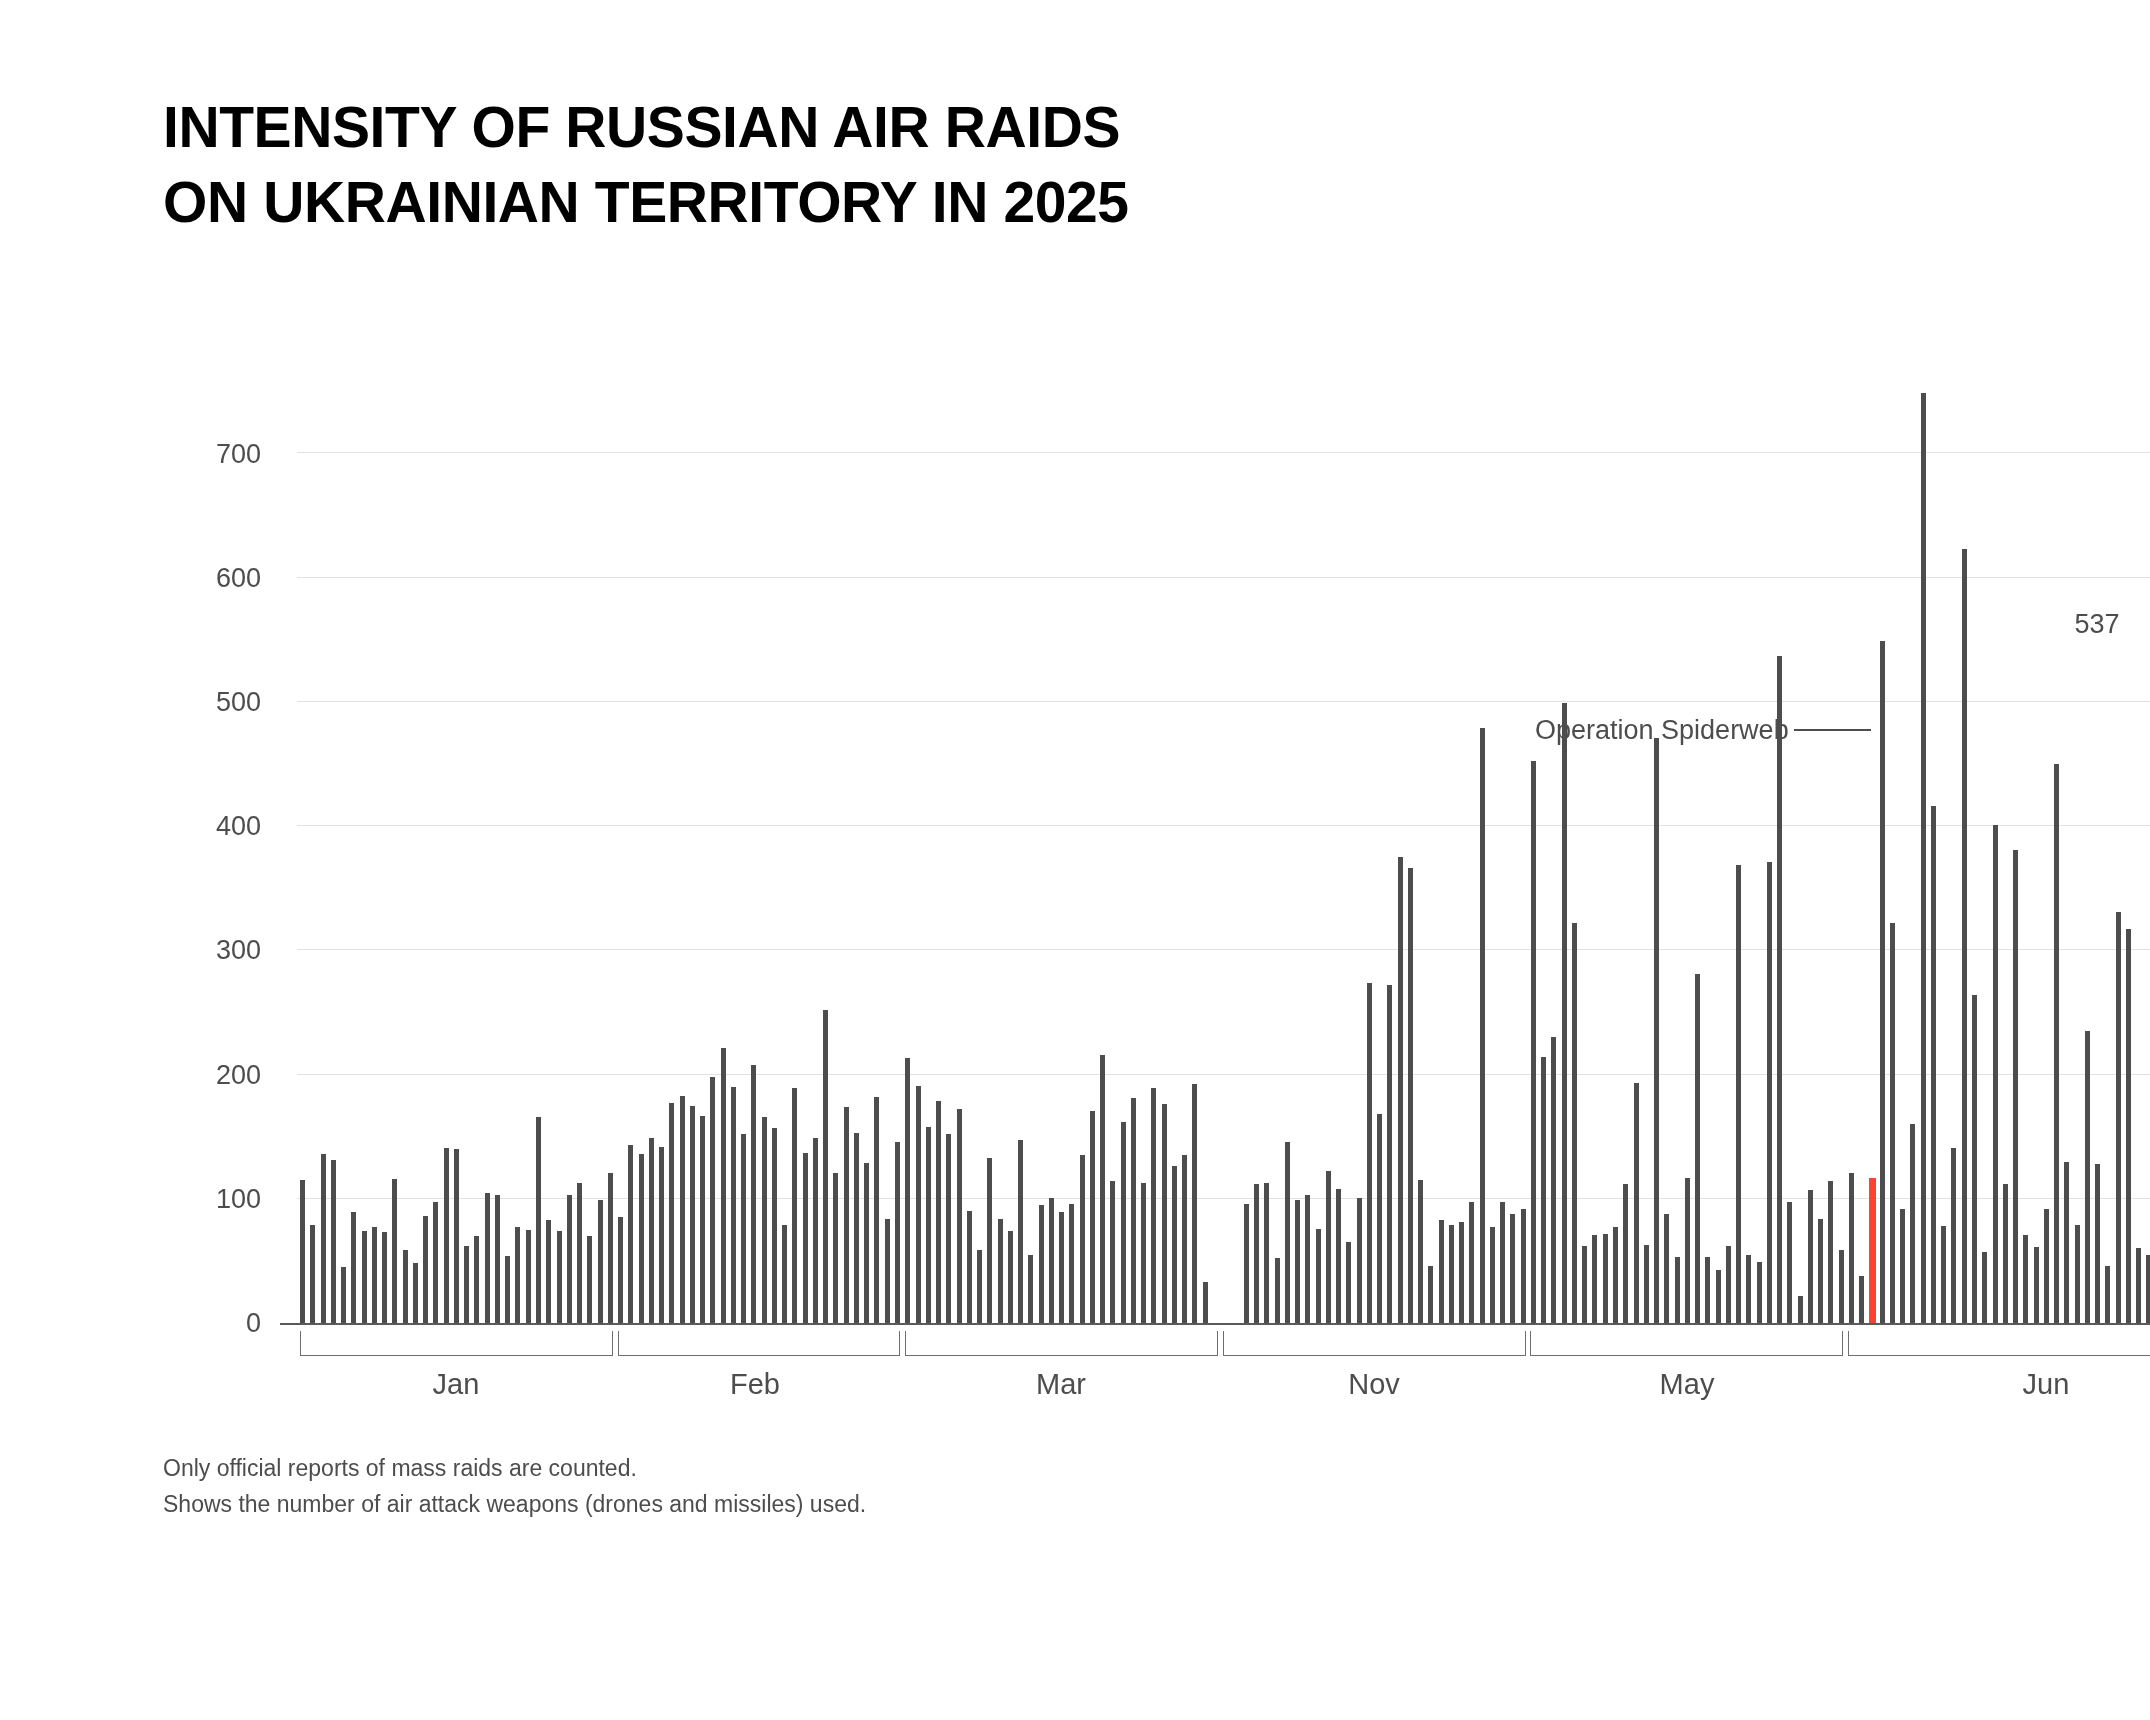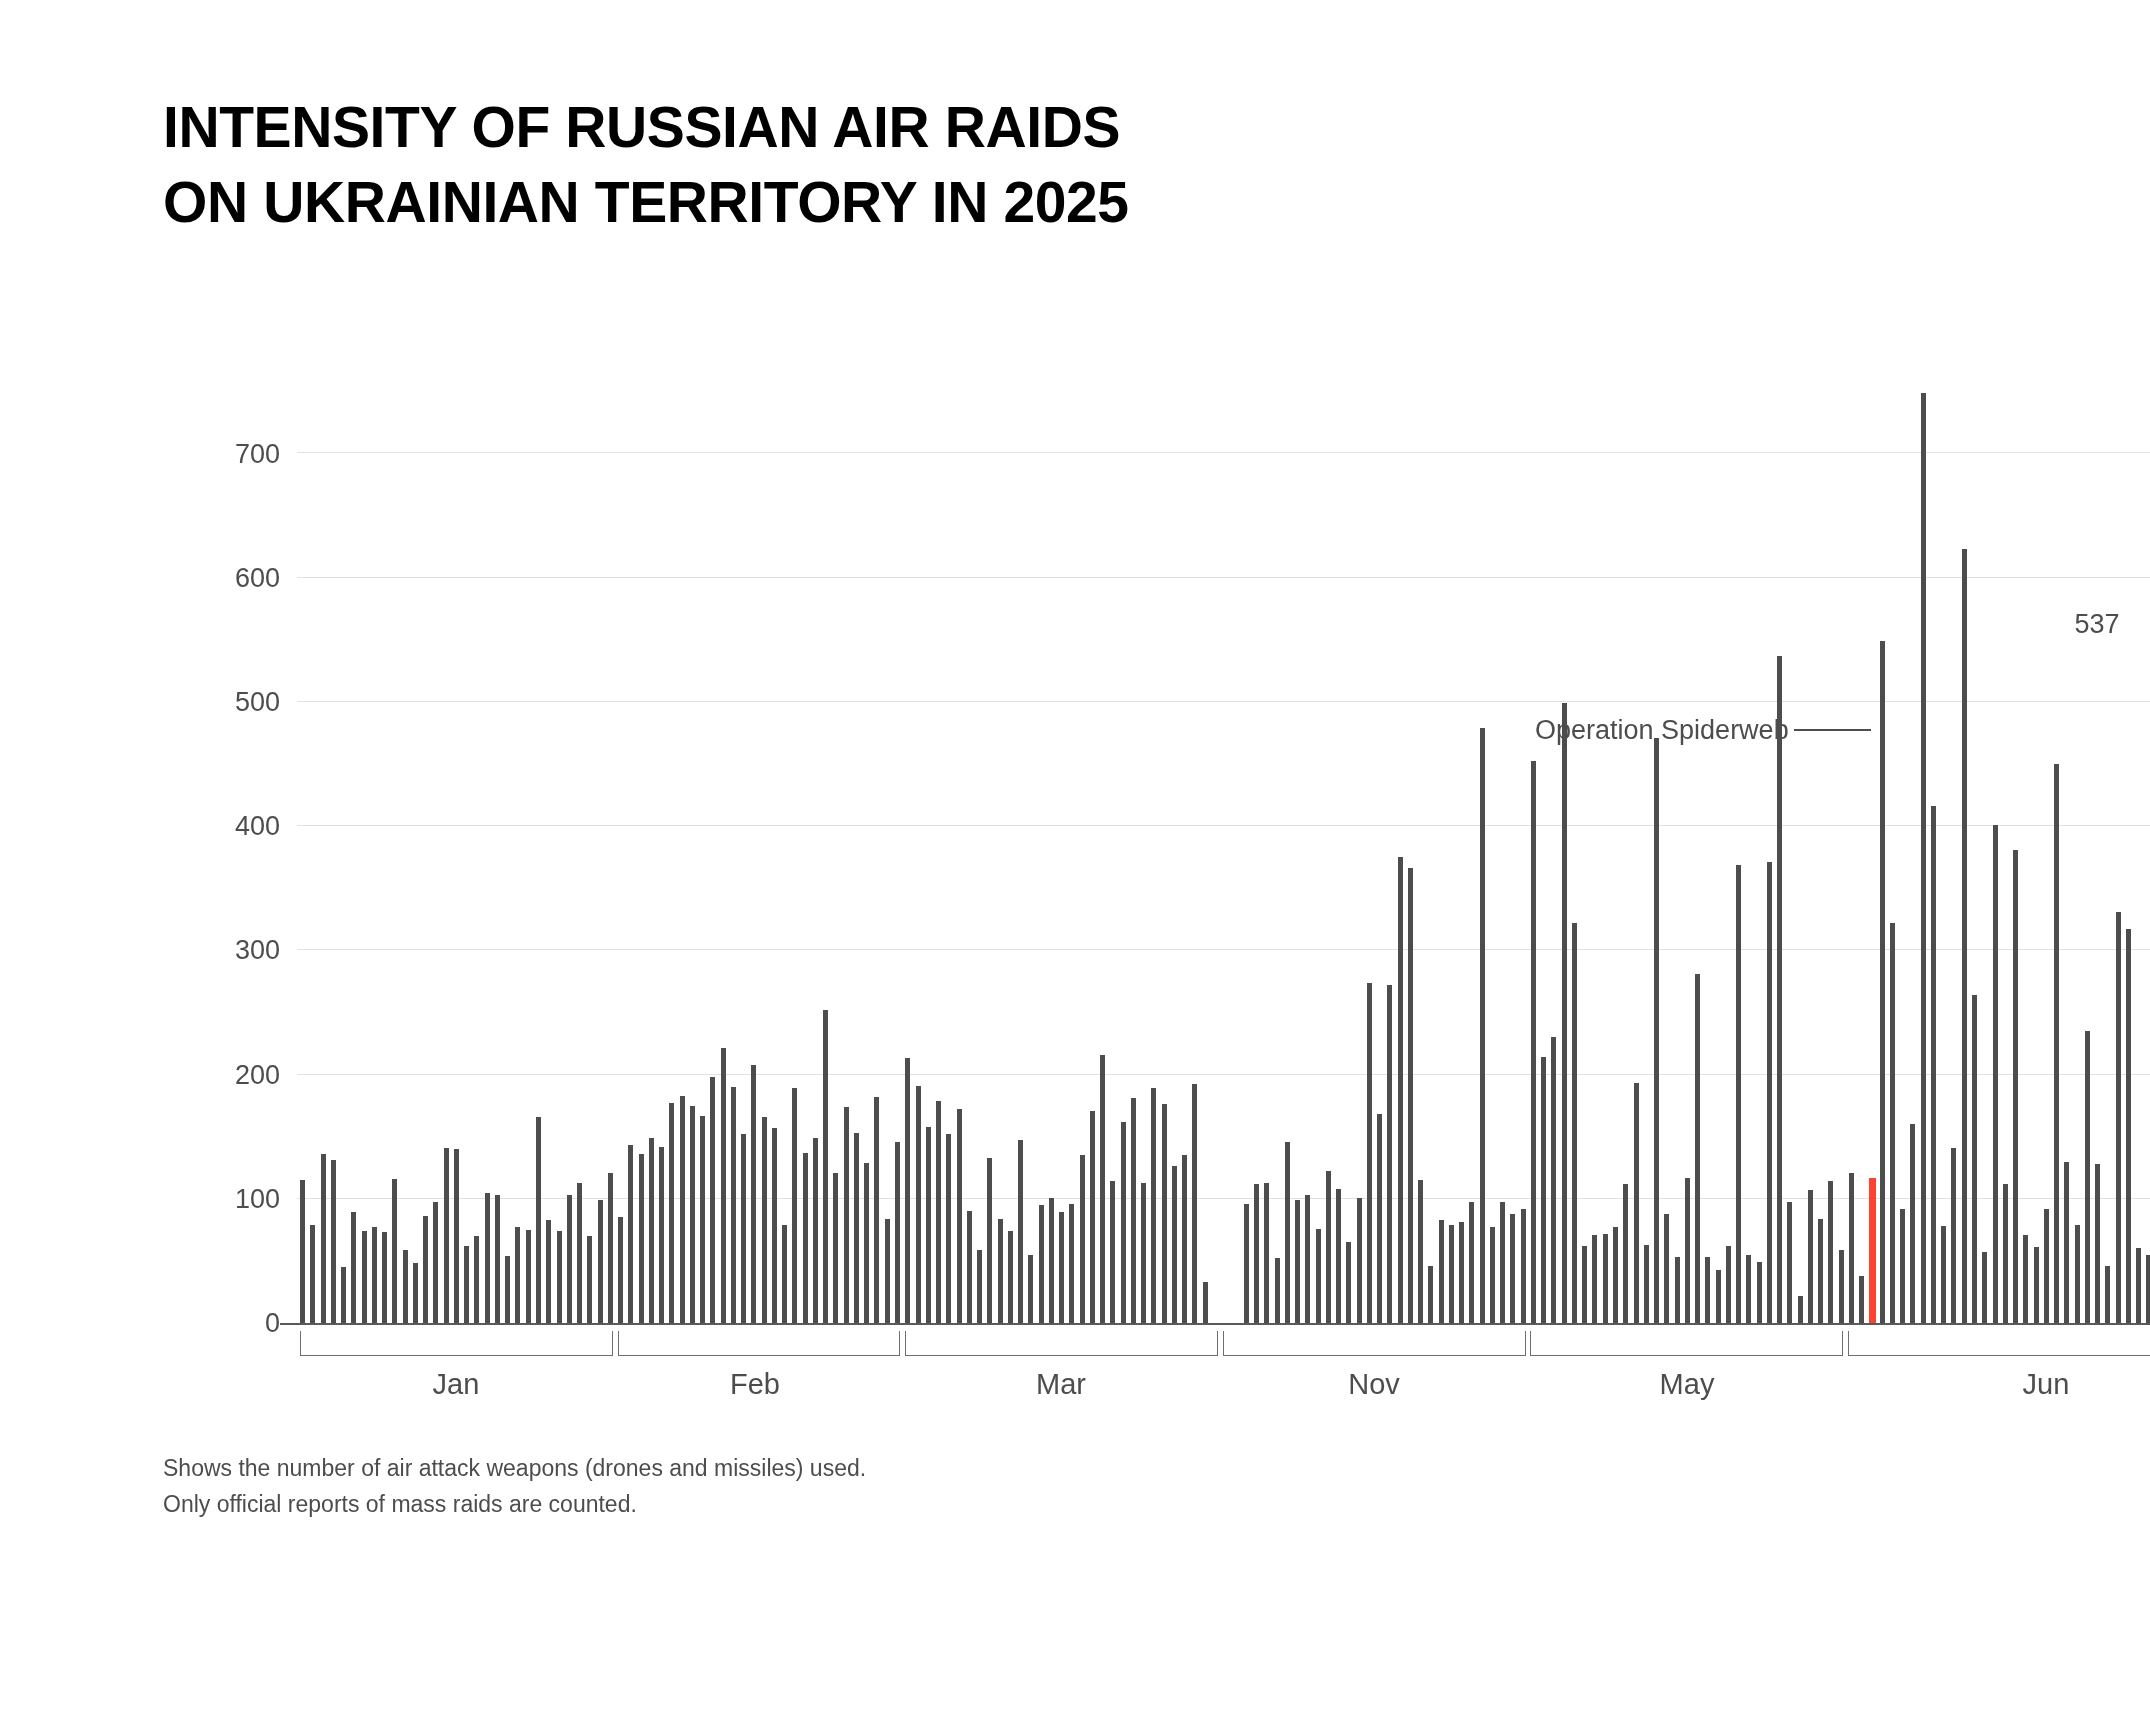"700" #ylabels .ytick { right: 17px -> 36px }
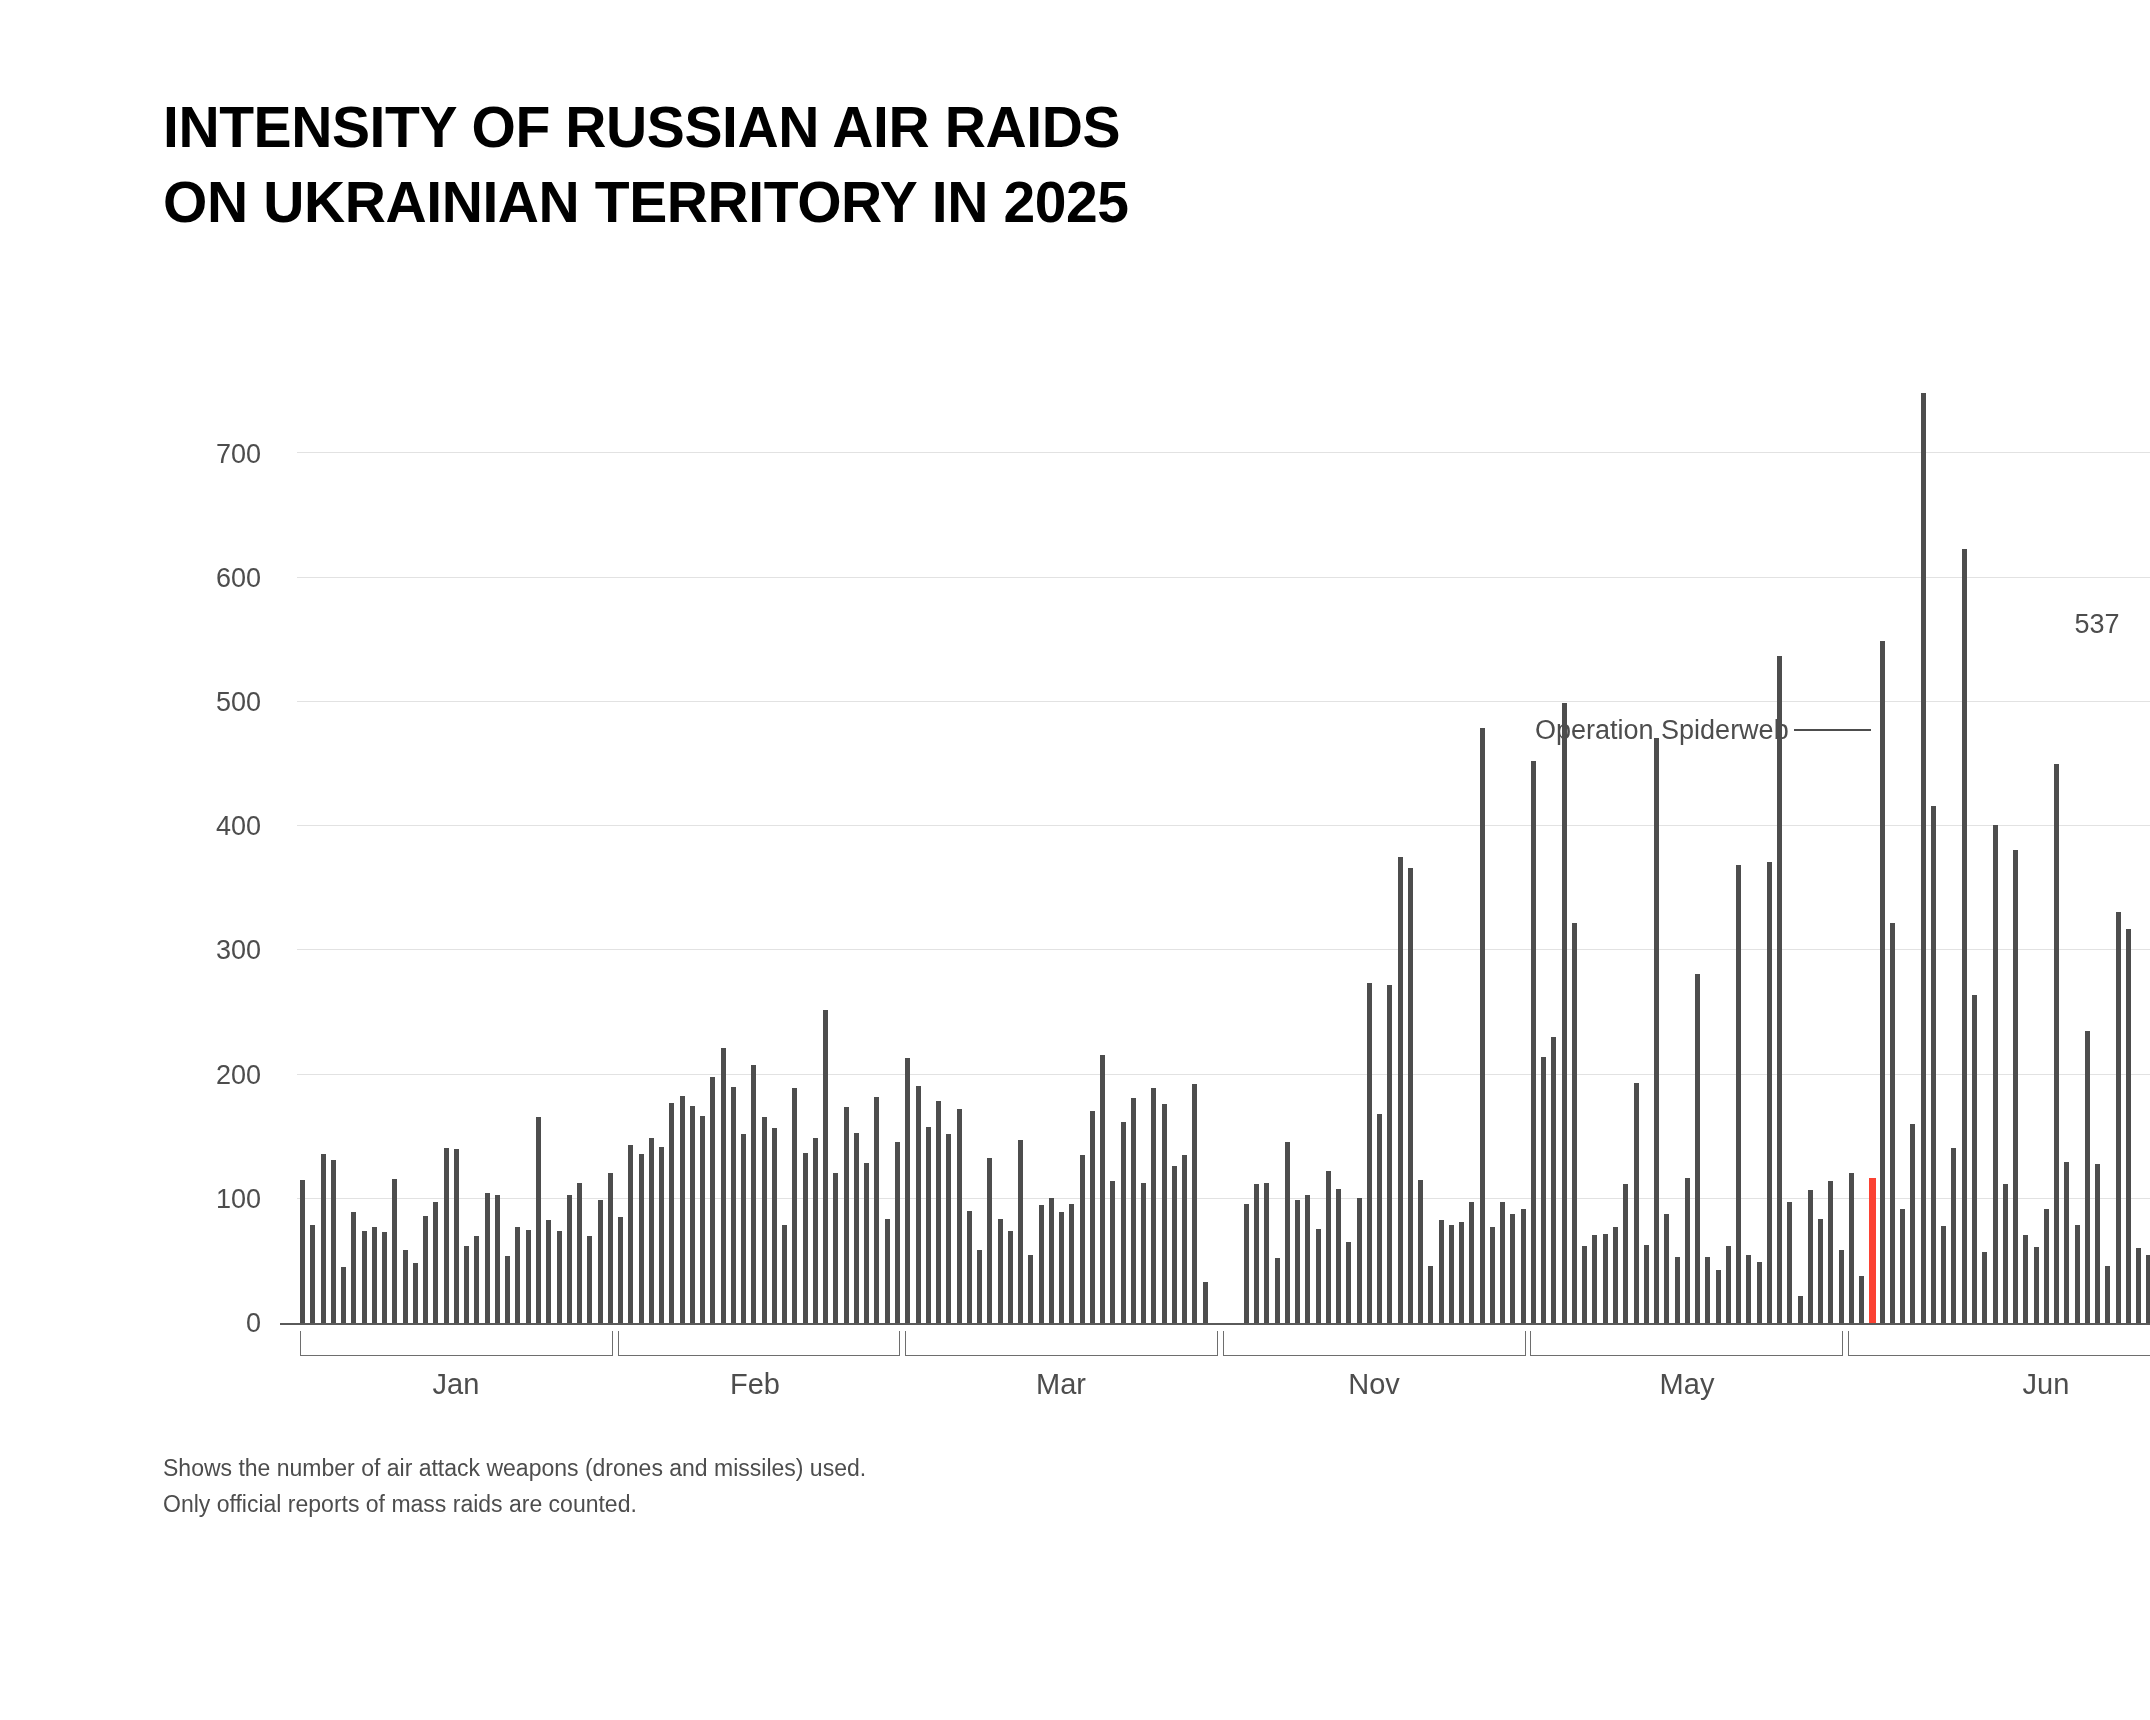"Shows the number of air" div.fnote { order: before "Only official reports of mass" -> after "Only official reports of mass" }
